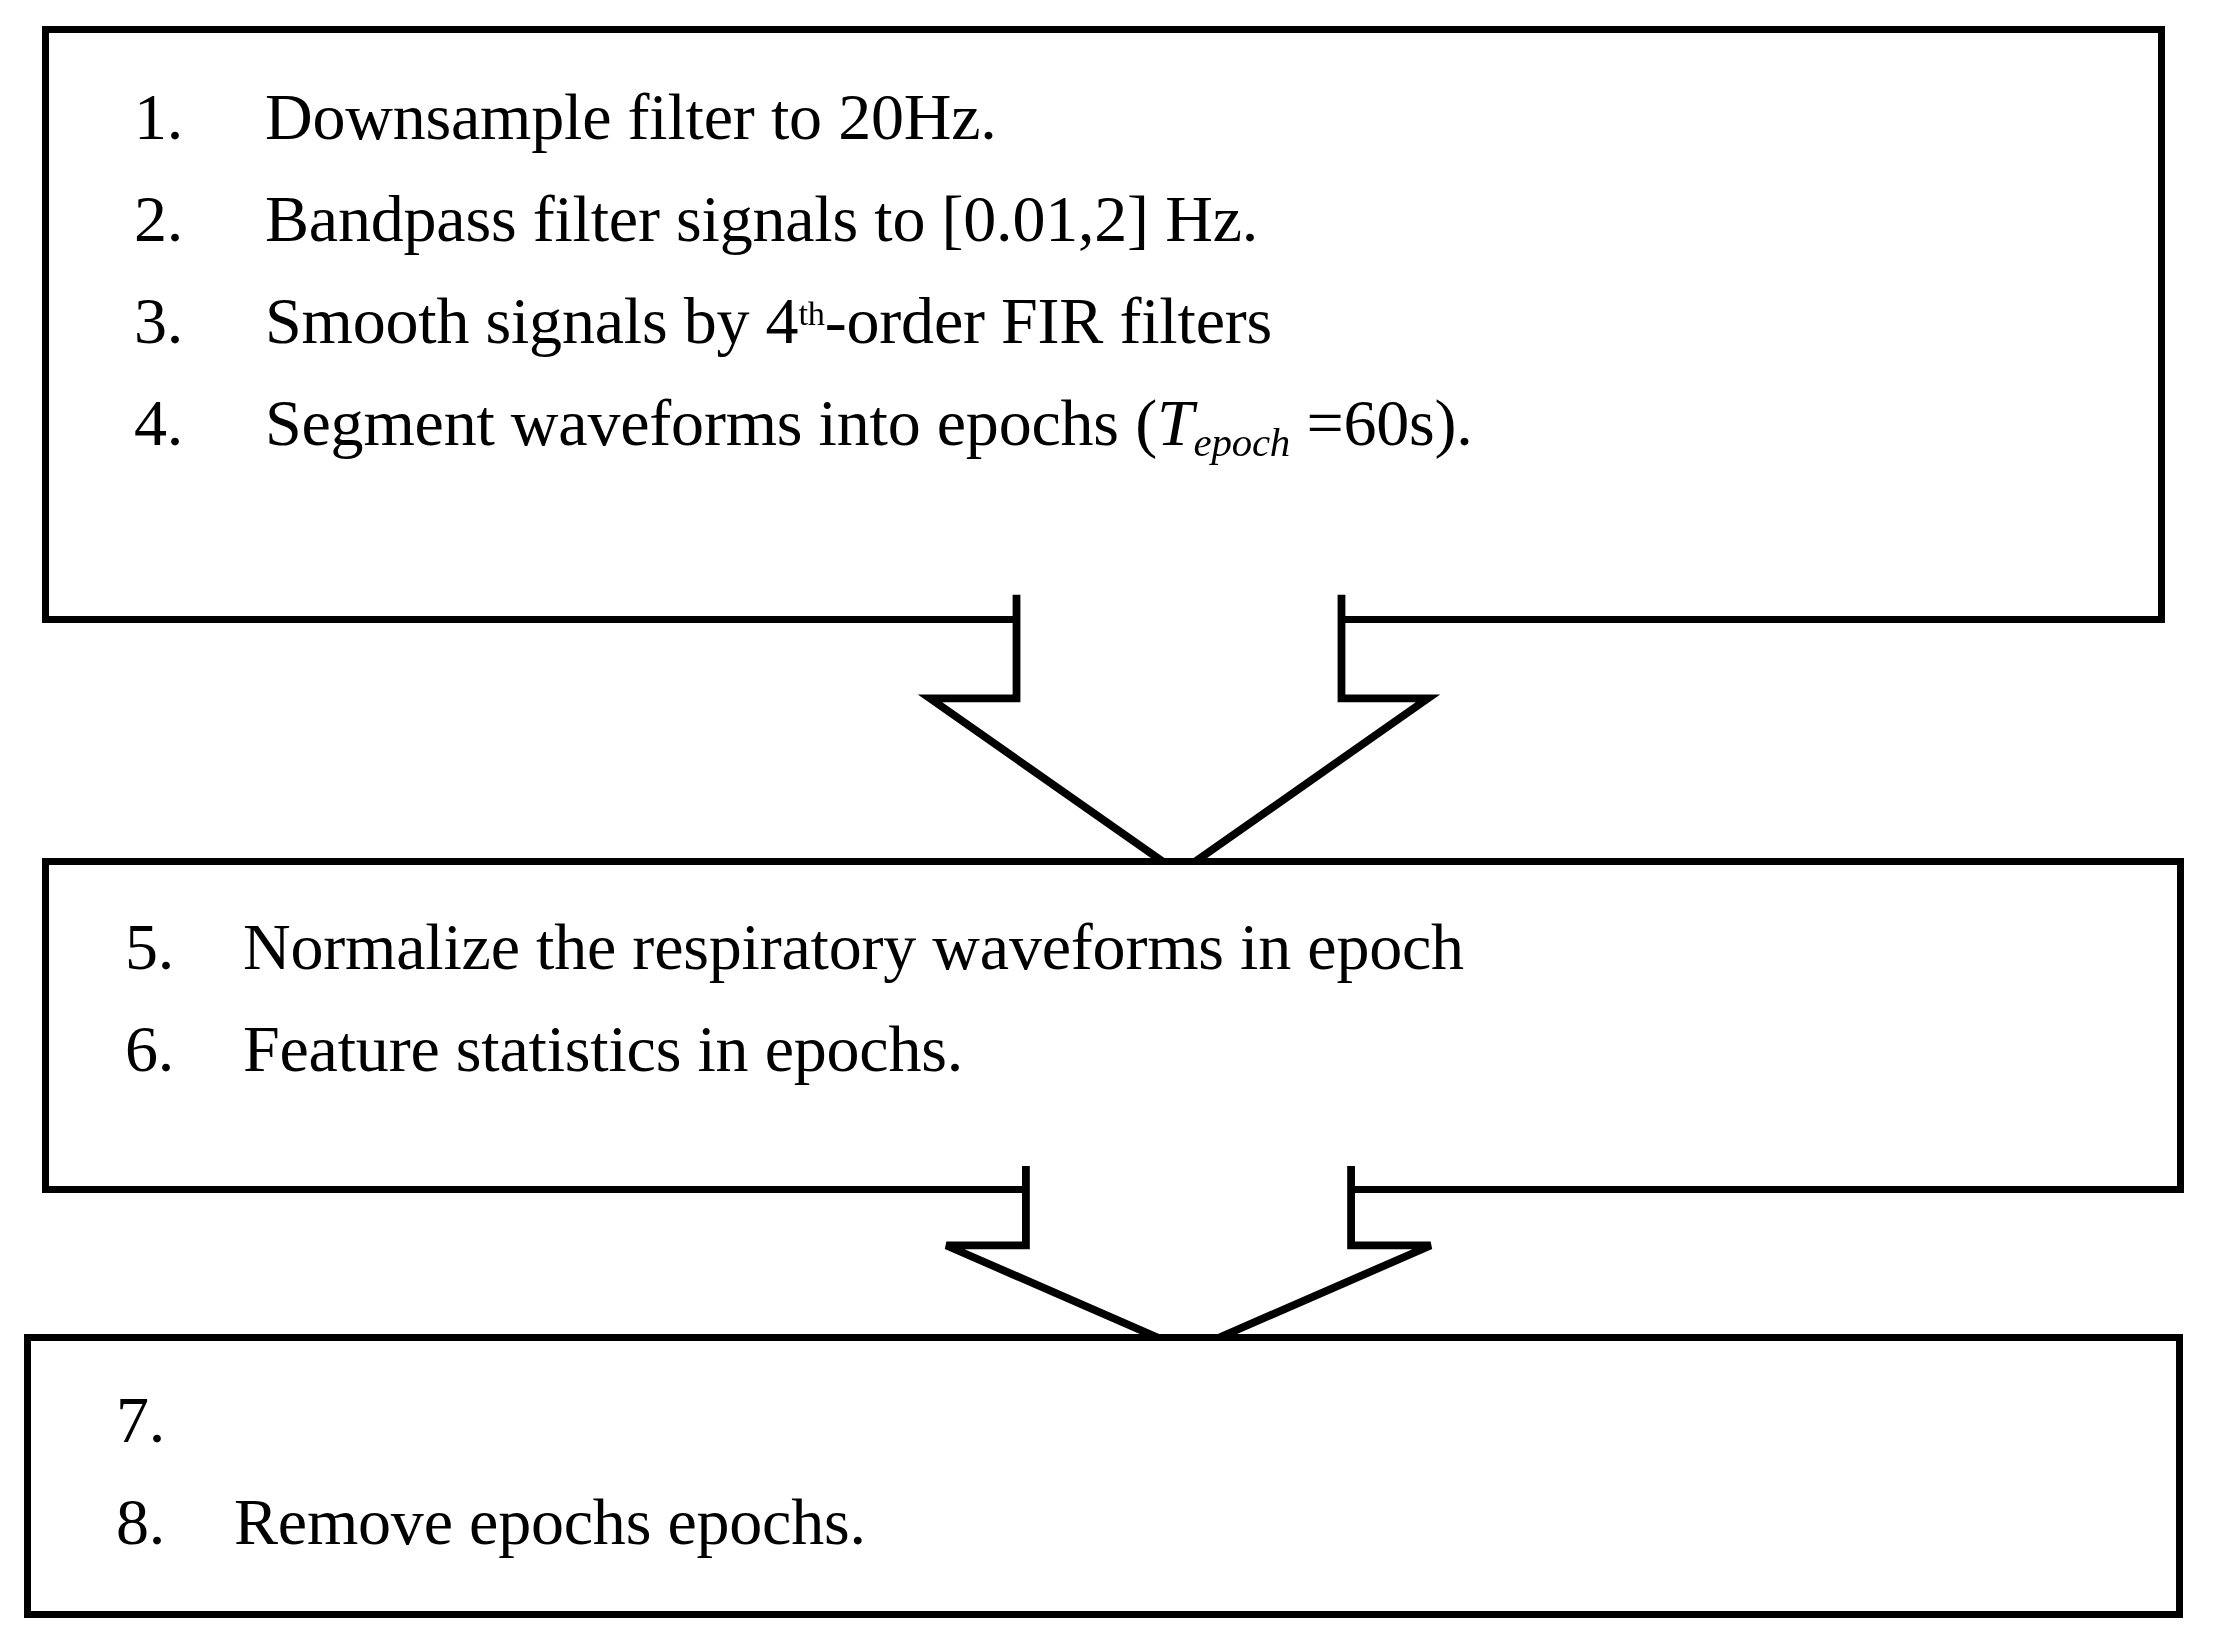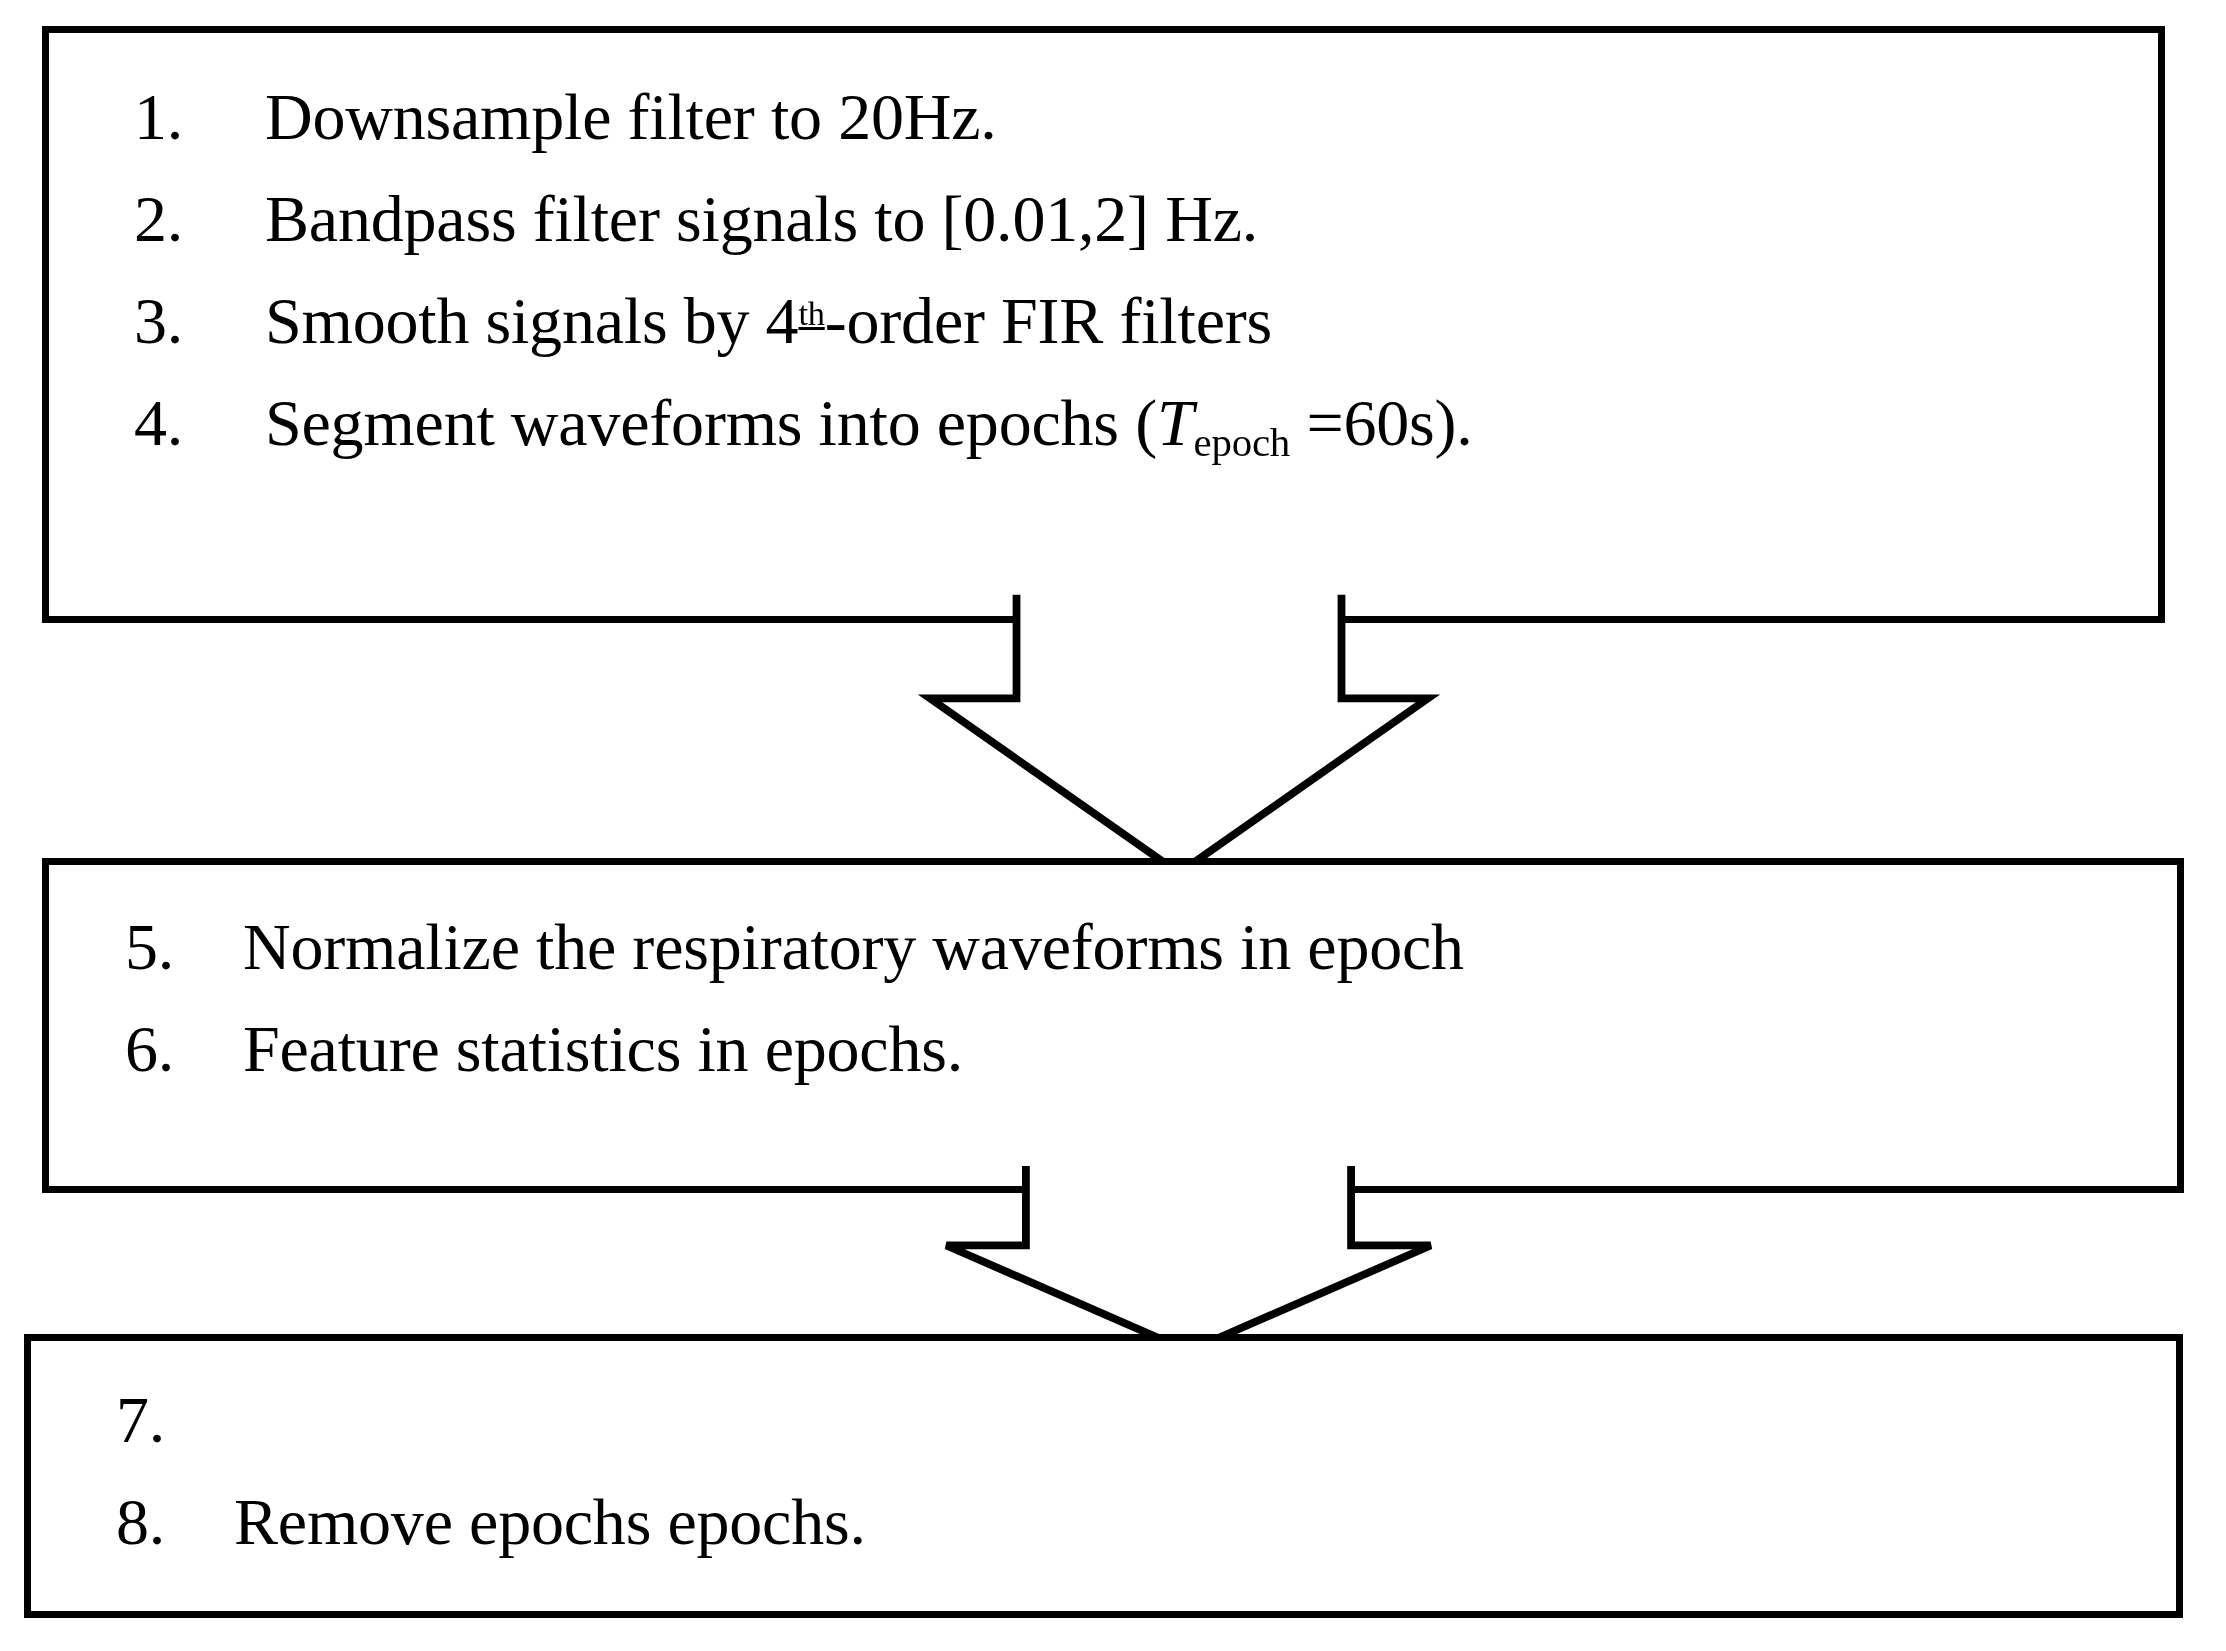"th" sup.ord { text-decoration: underline -> none }
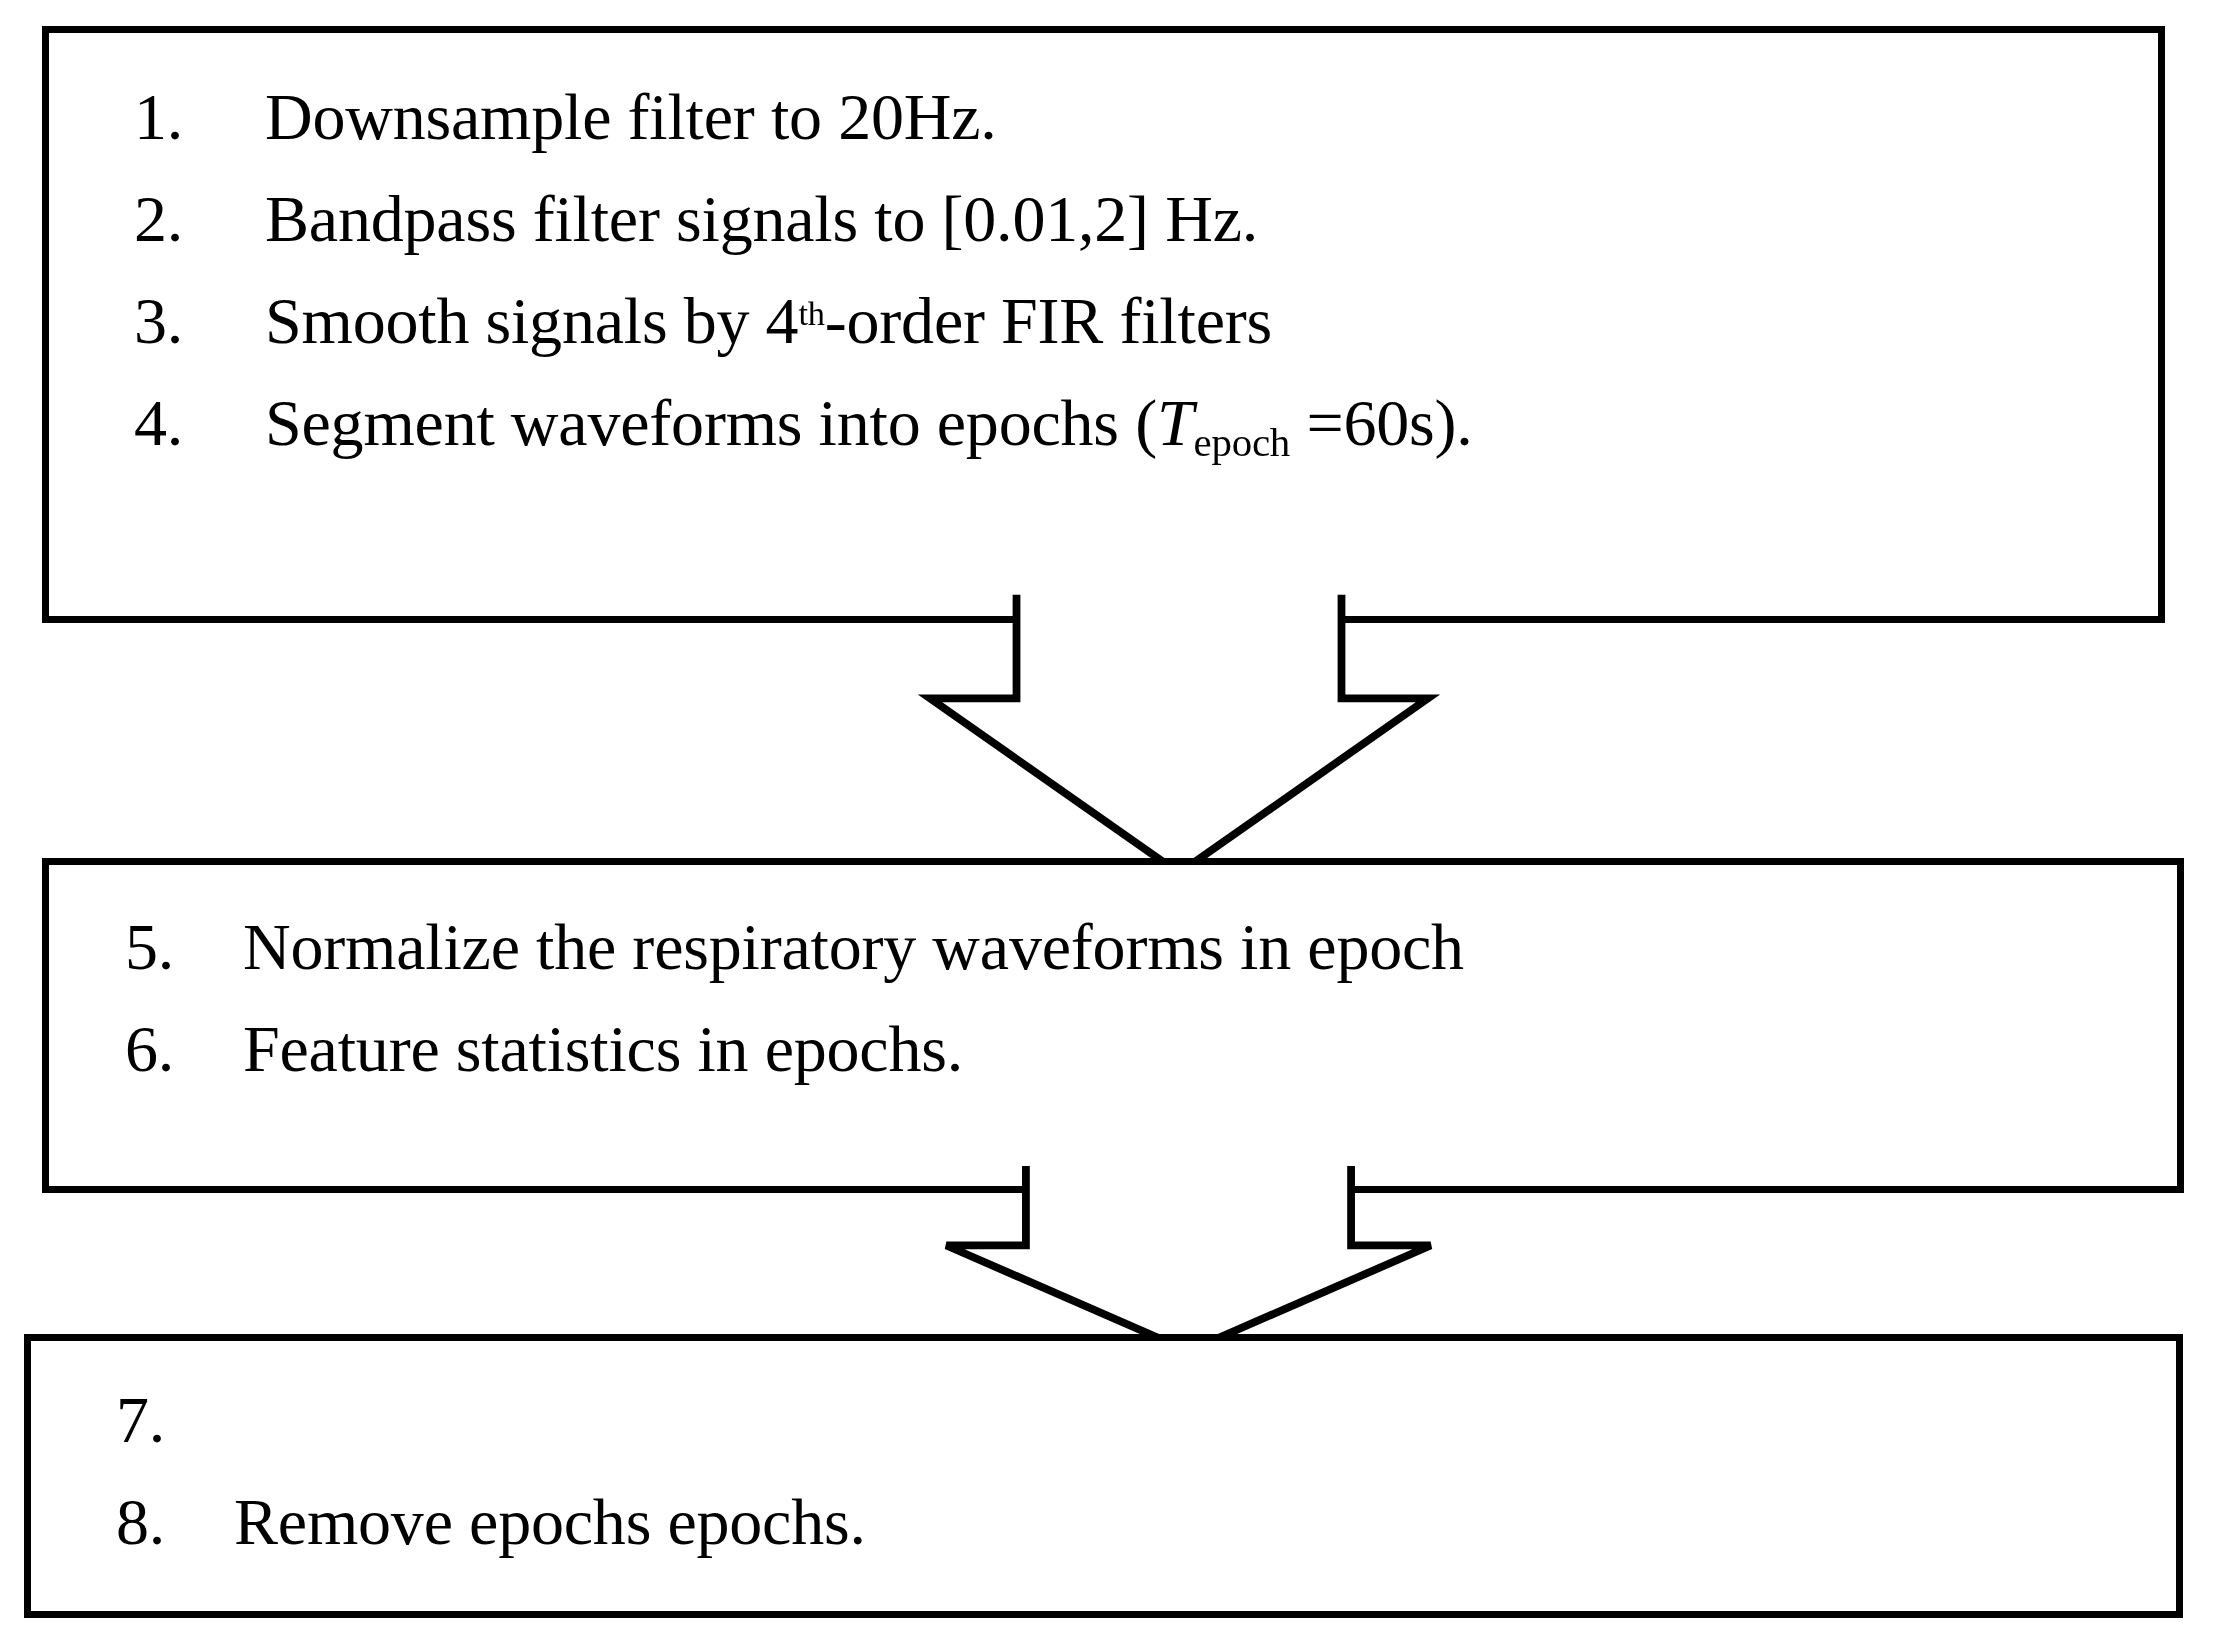"epoch" sub.mathsub { font-style: none -> italic }
